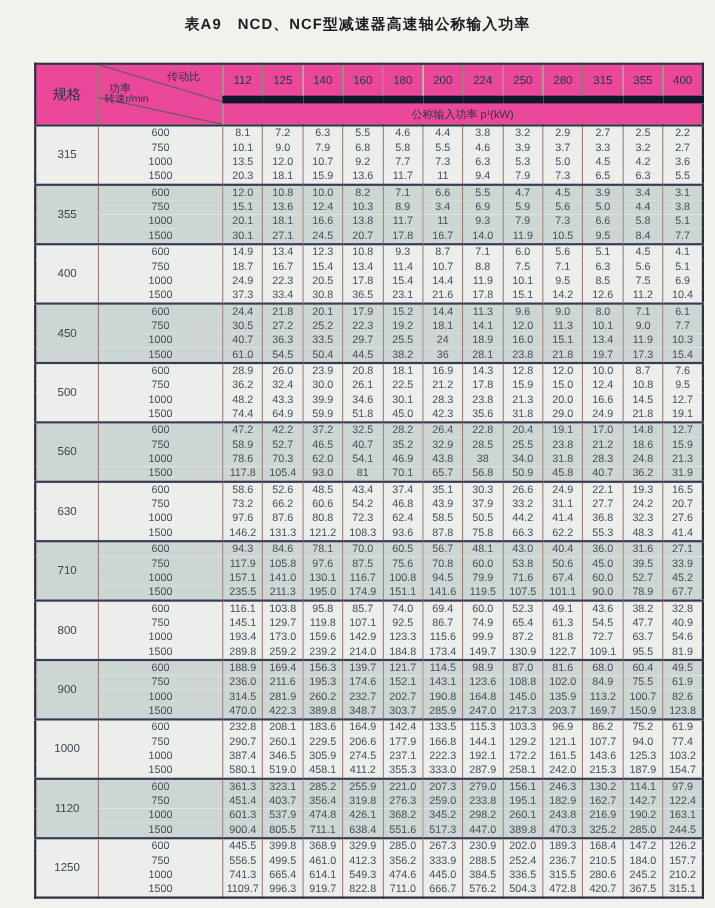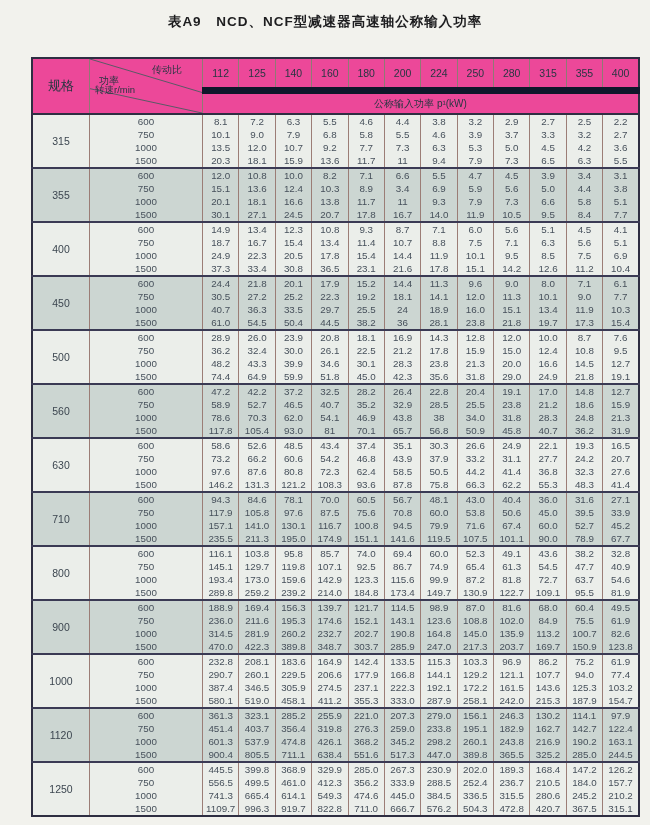"365.5" td.val { text: 365.5 -> 470.3 }
